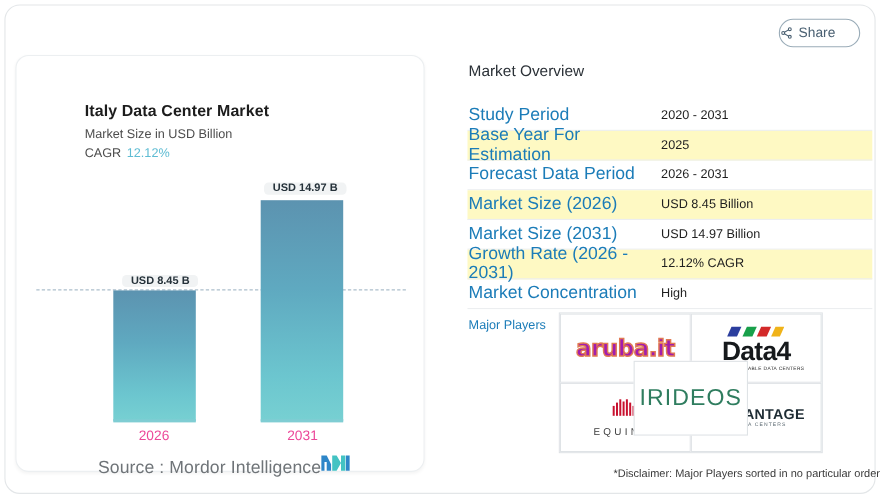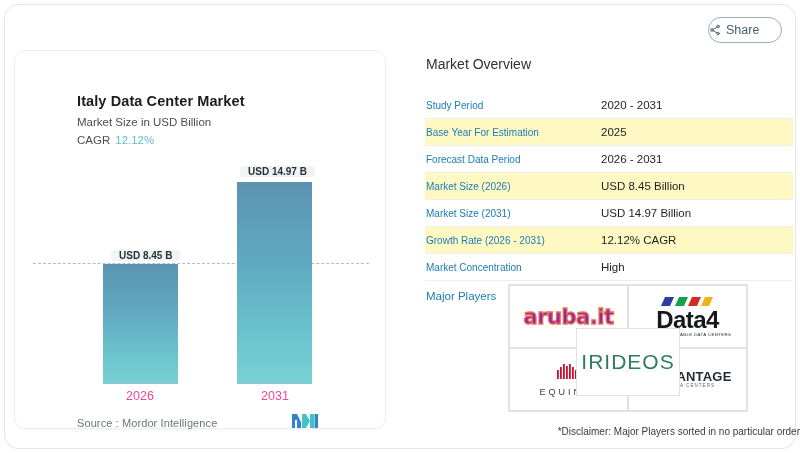"Study Period" .tkey { font-size: 10px -> 16px }
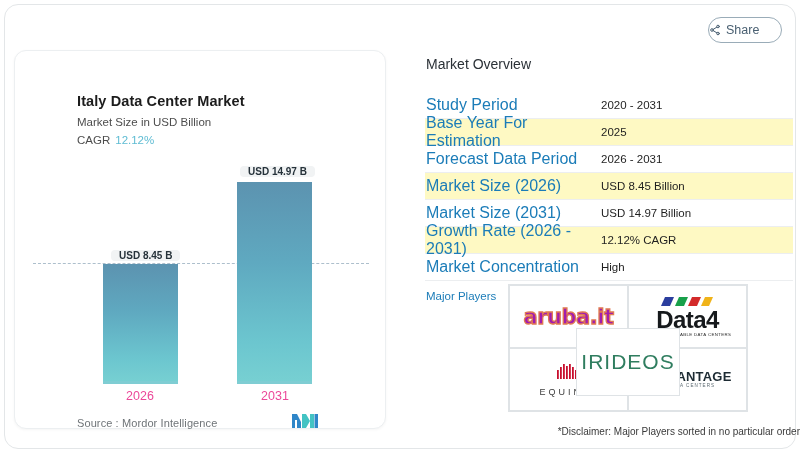"Source : Mordor Intelligence" .source-row { font-size: 11px -> 16px; left: 62px -> 74px }
